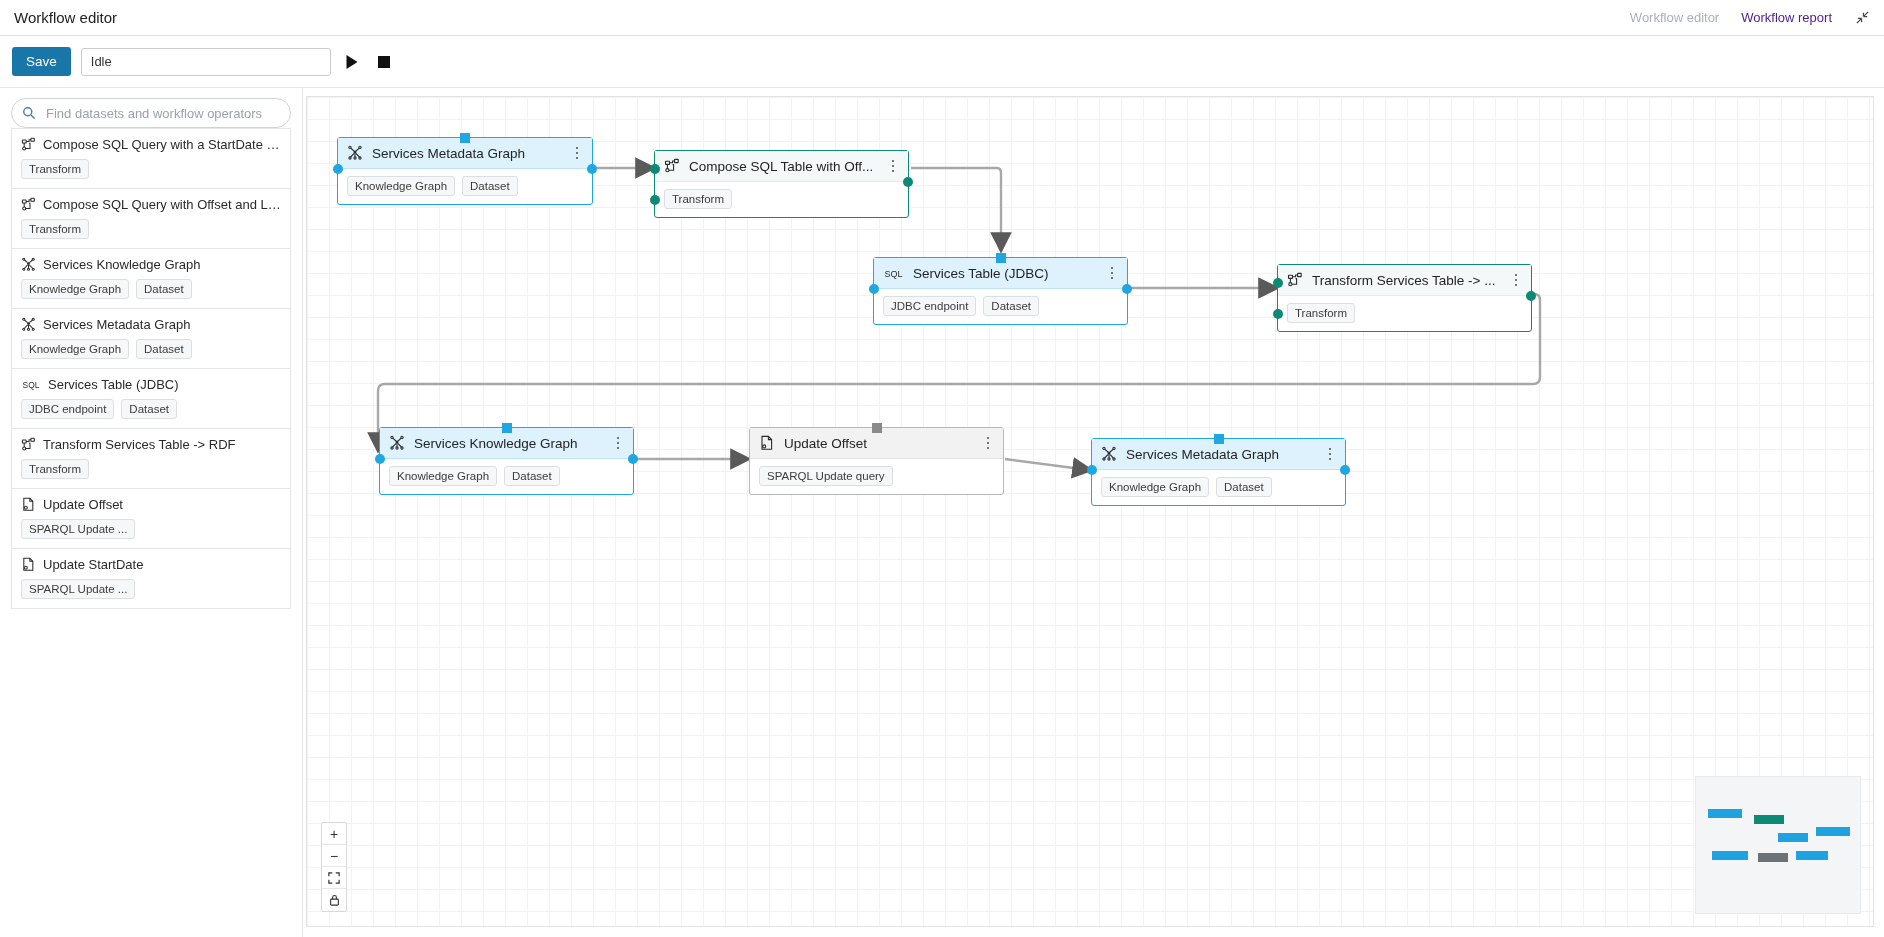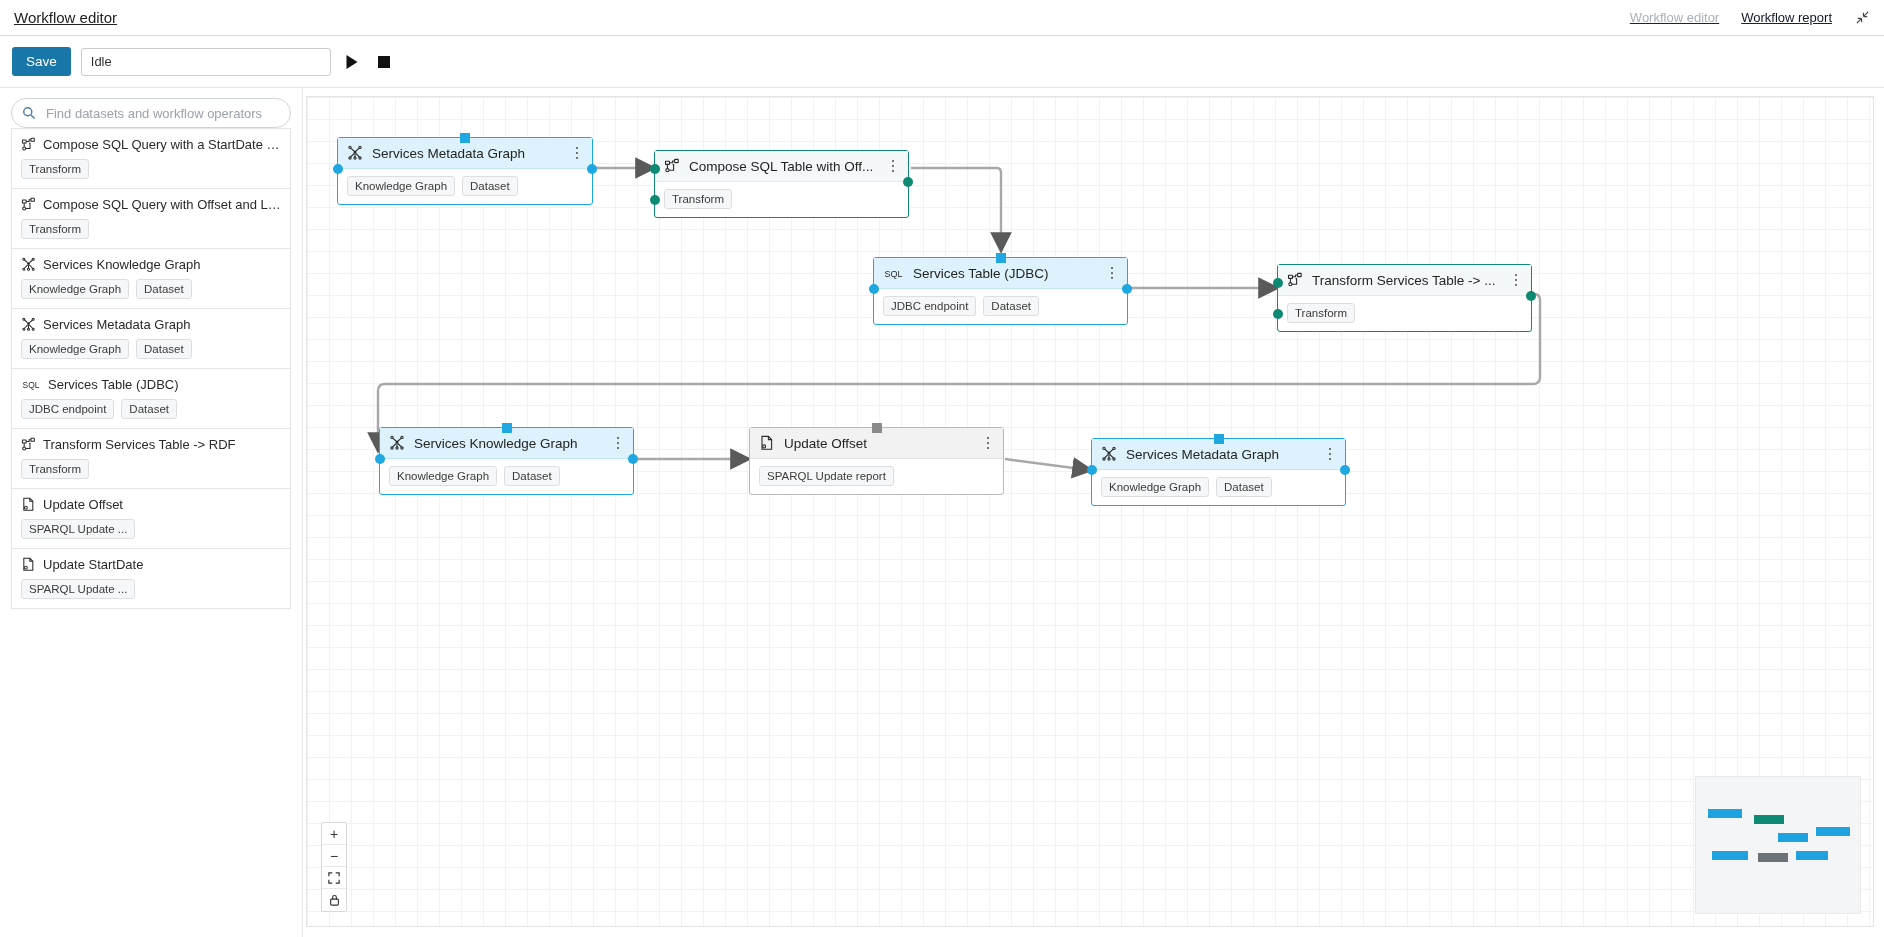"Workflow editor" .topbar { text-decoration: underline -> none }
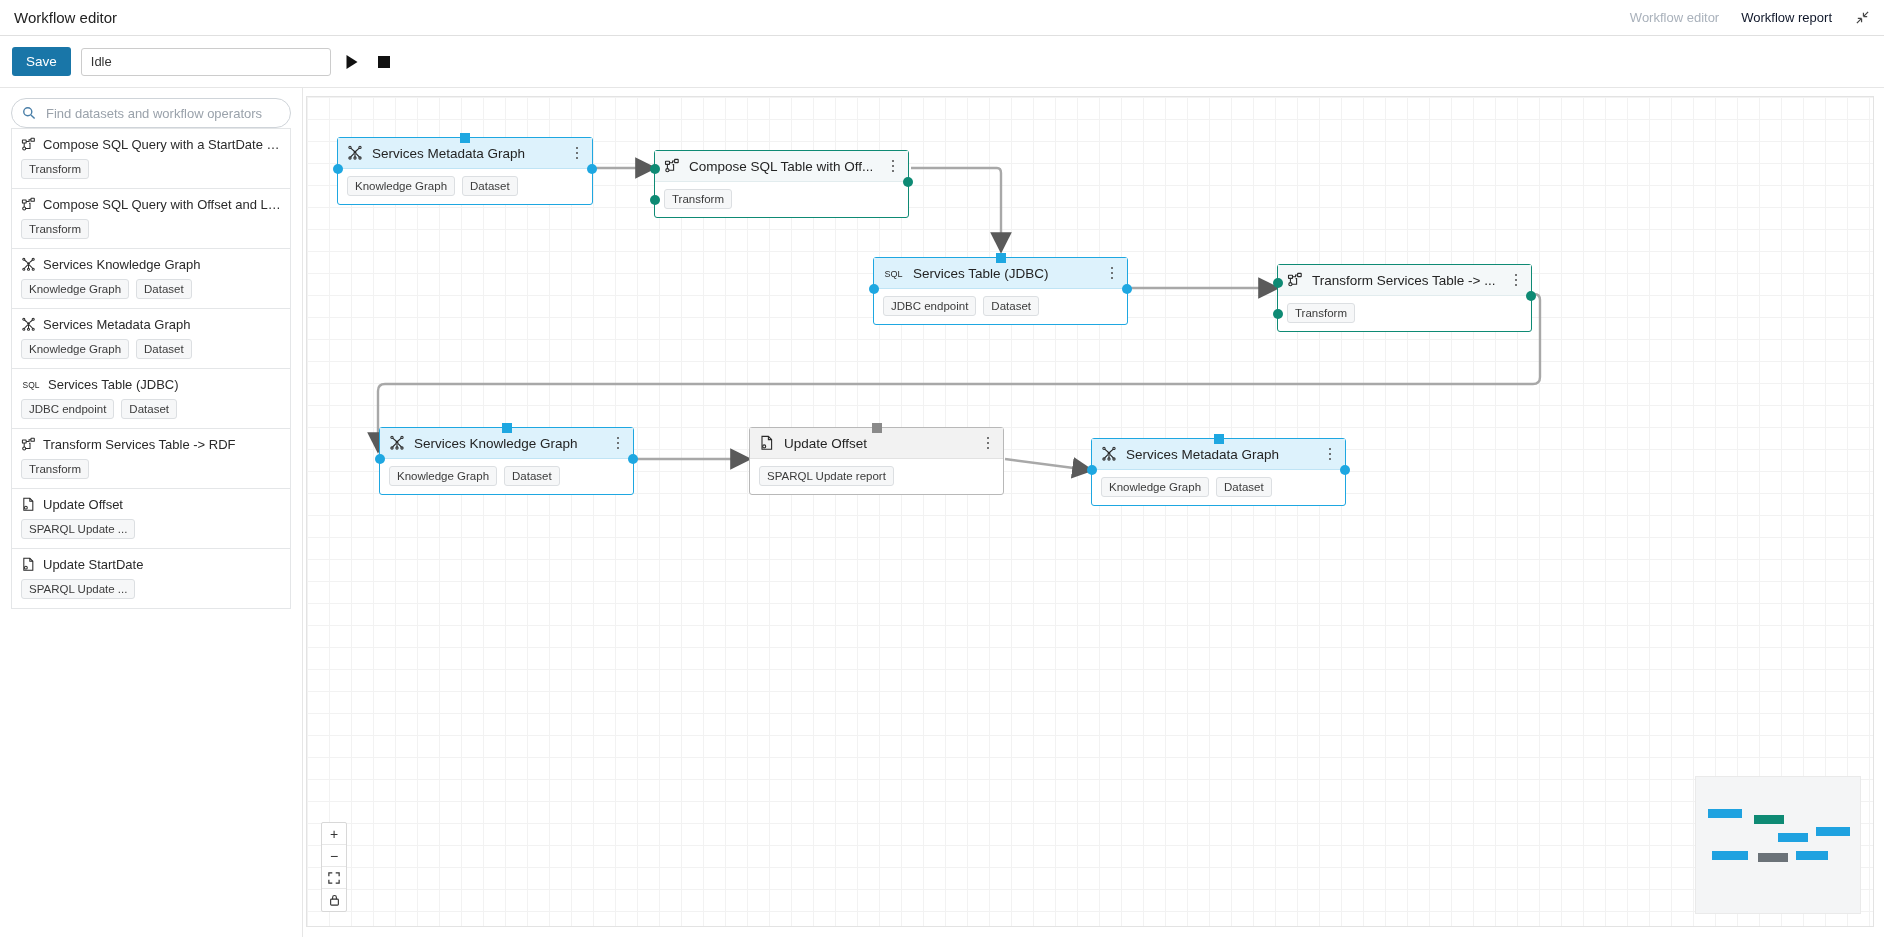"Workflow report" .nav-link { color: #0f172a -> #4c1d95 }
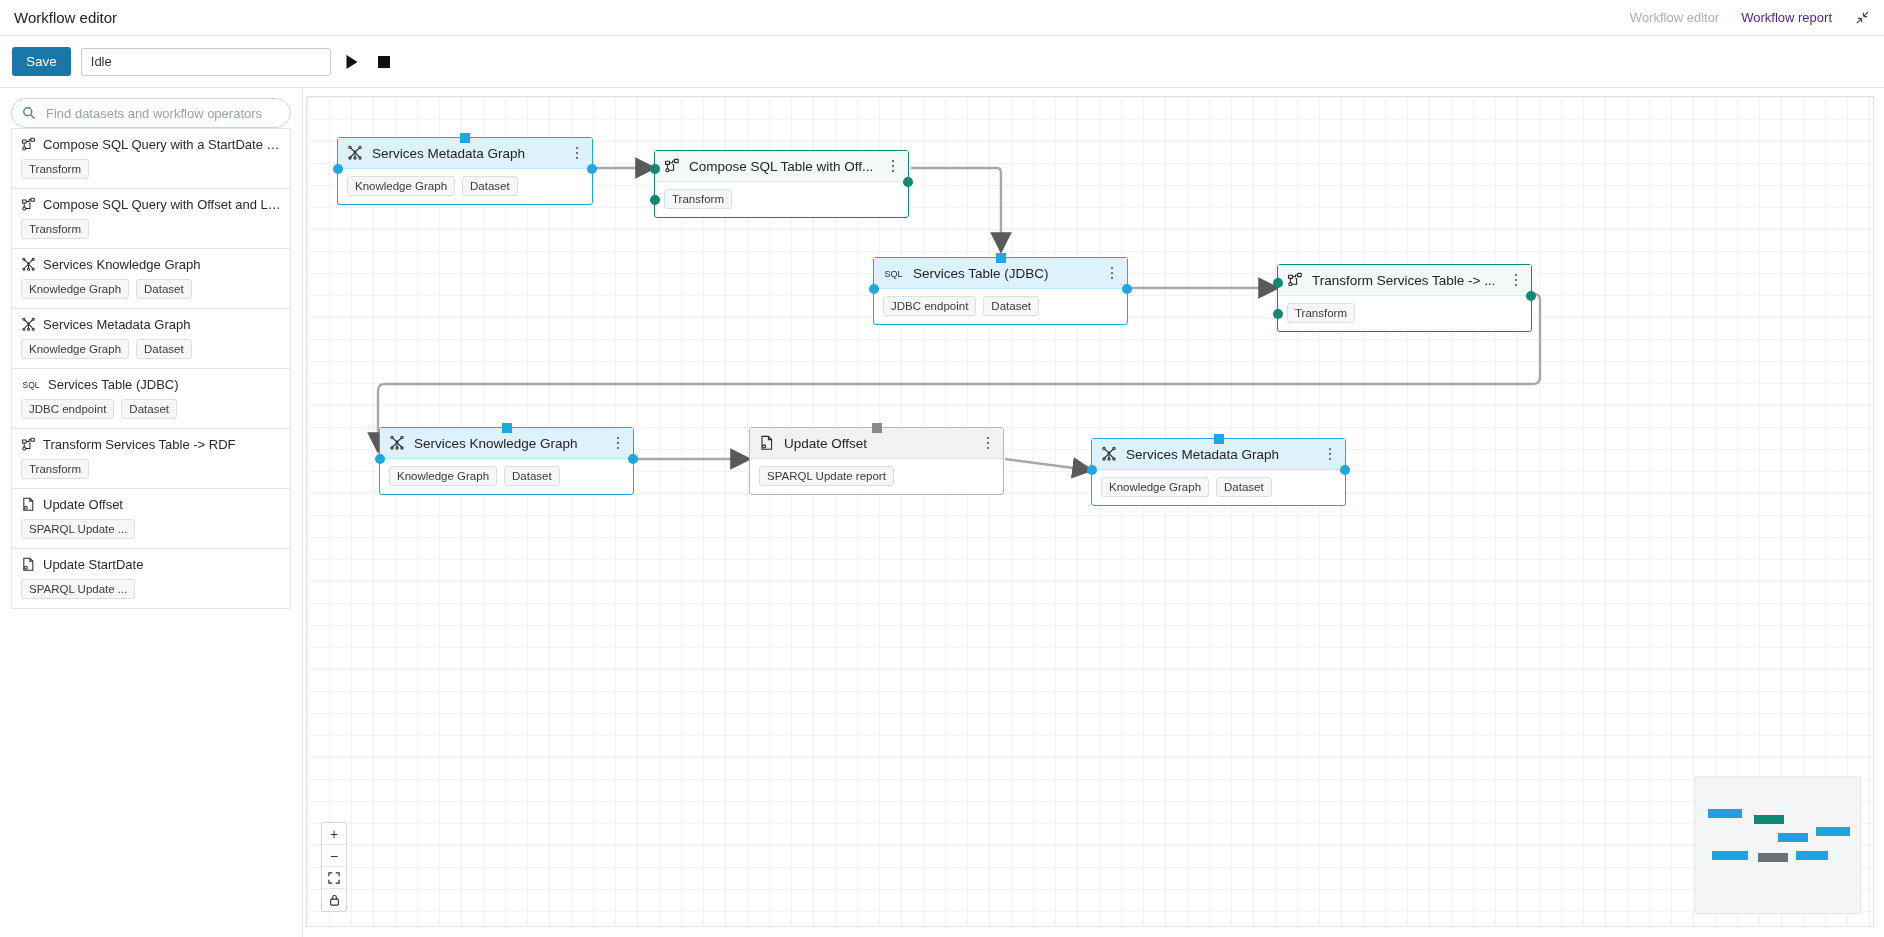"SPARQL Update report" span.tag { text: report -> query }
